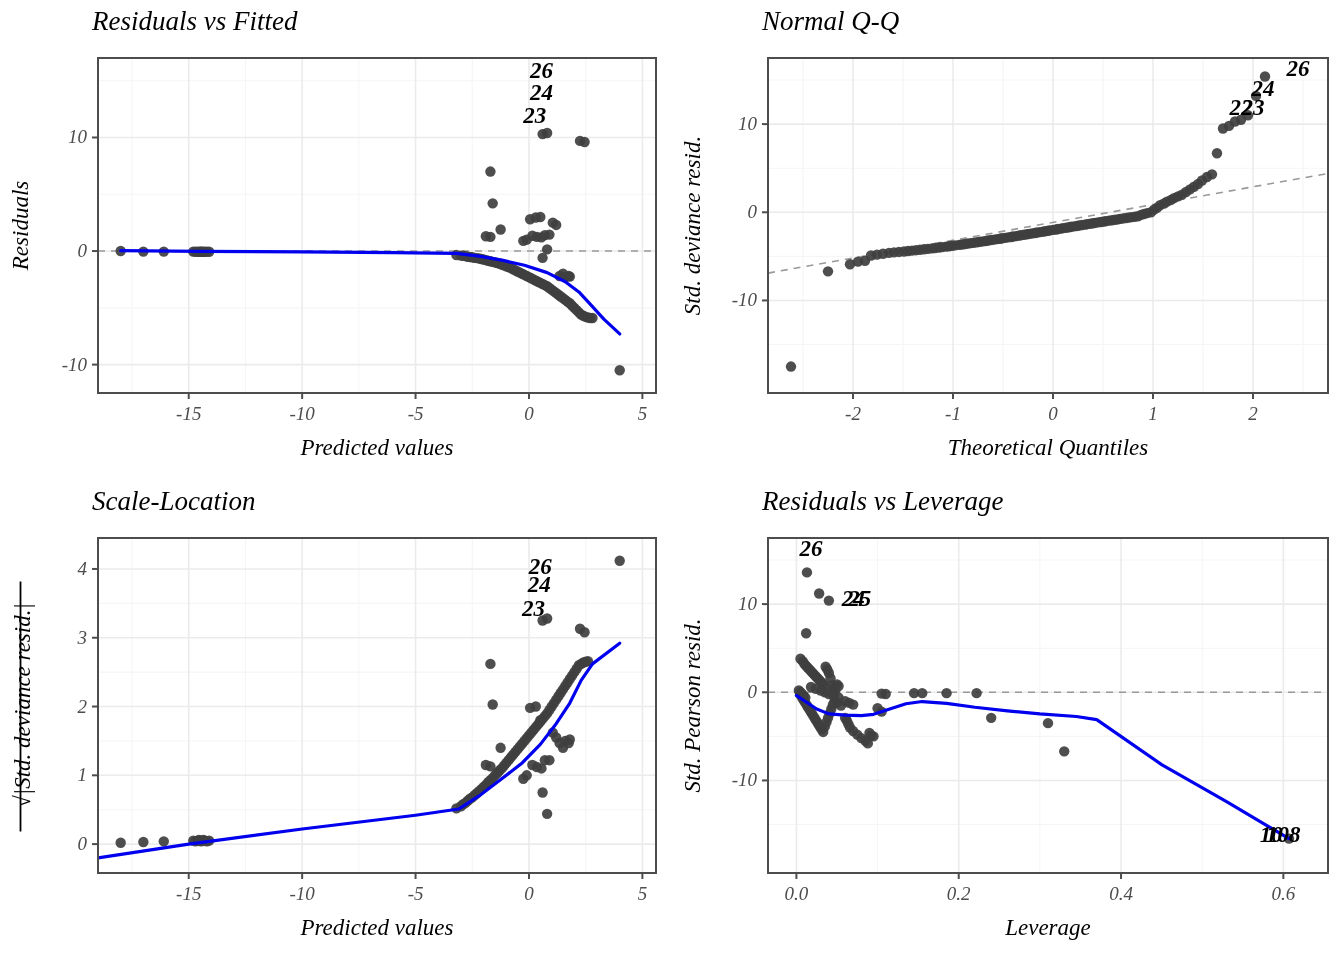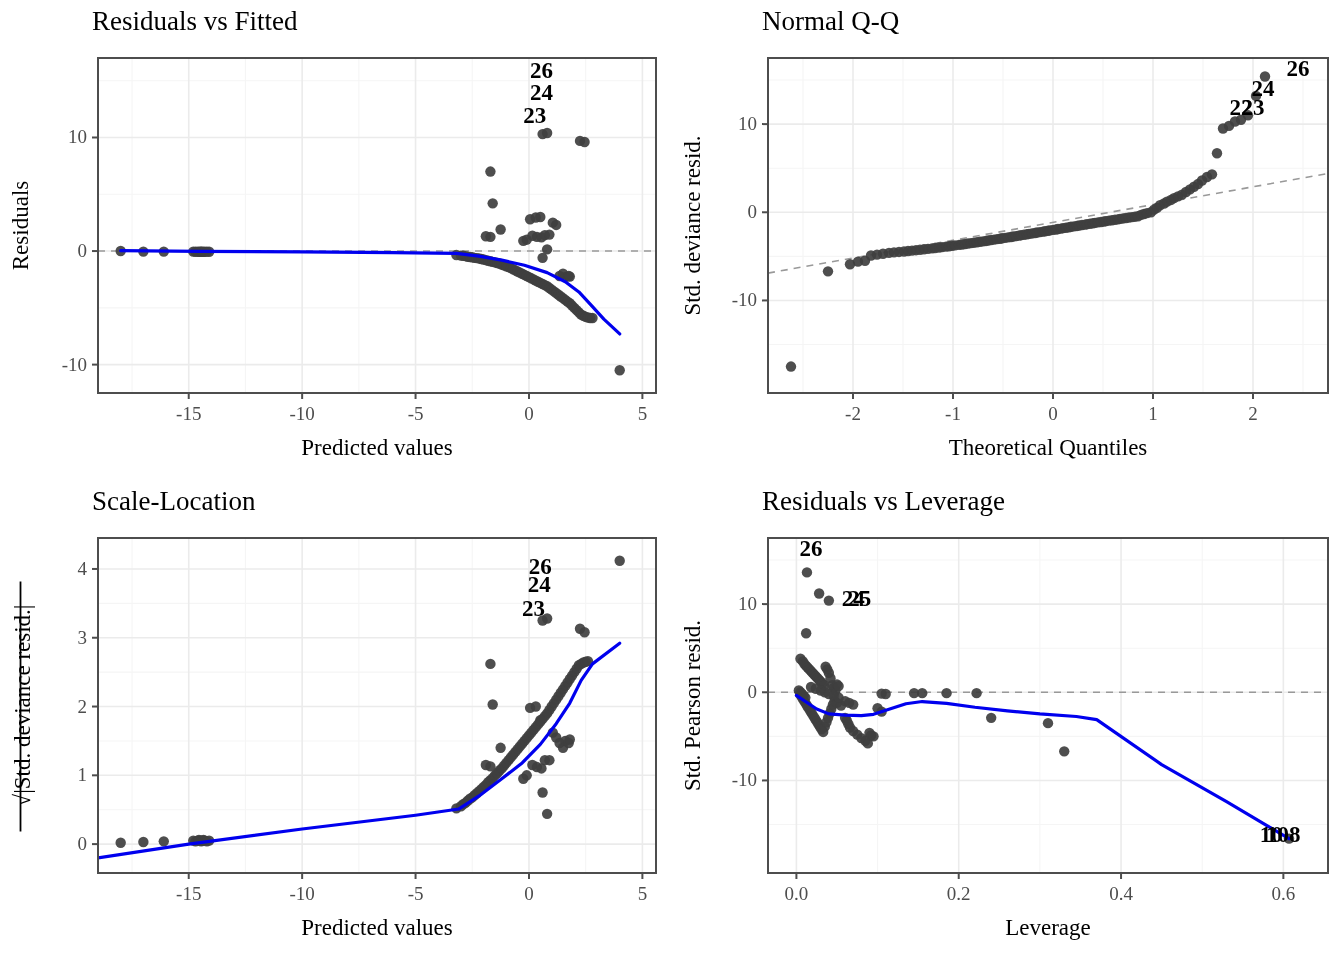"Residuals vs Fitted" .panel { font-style: none -> italic }
